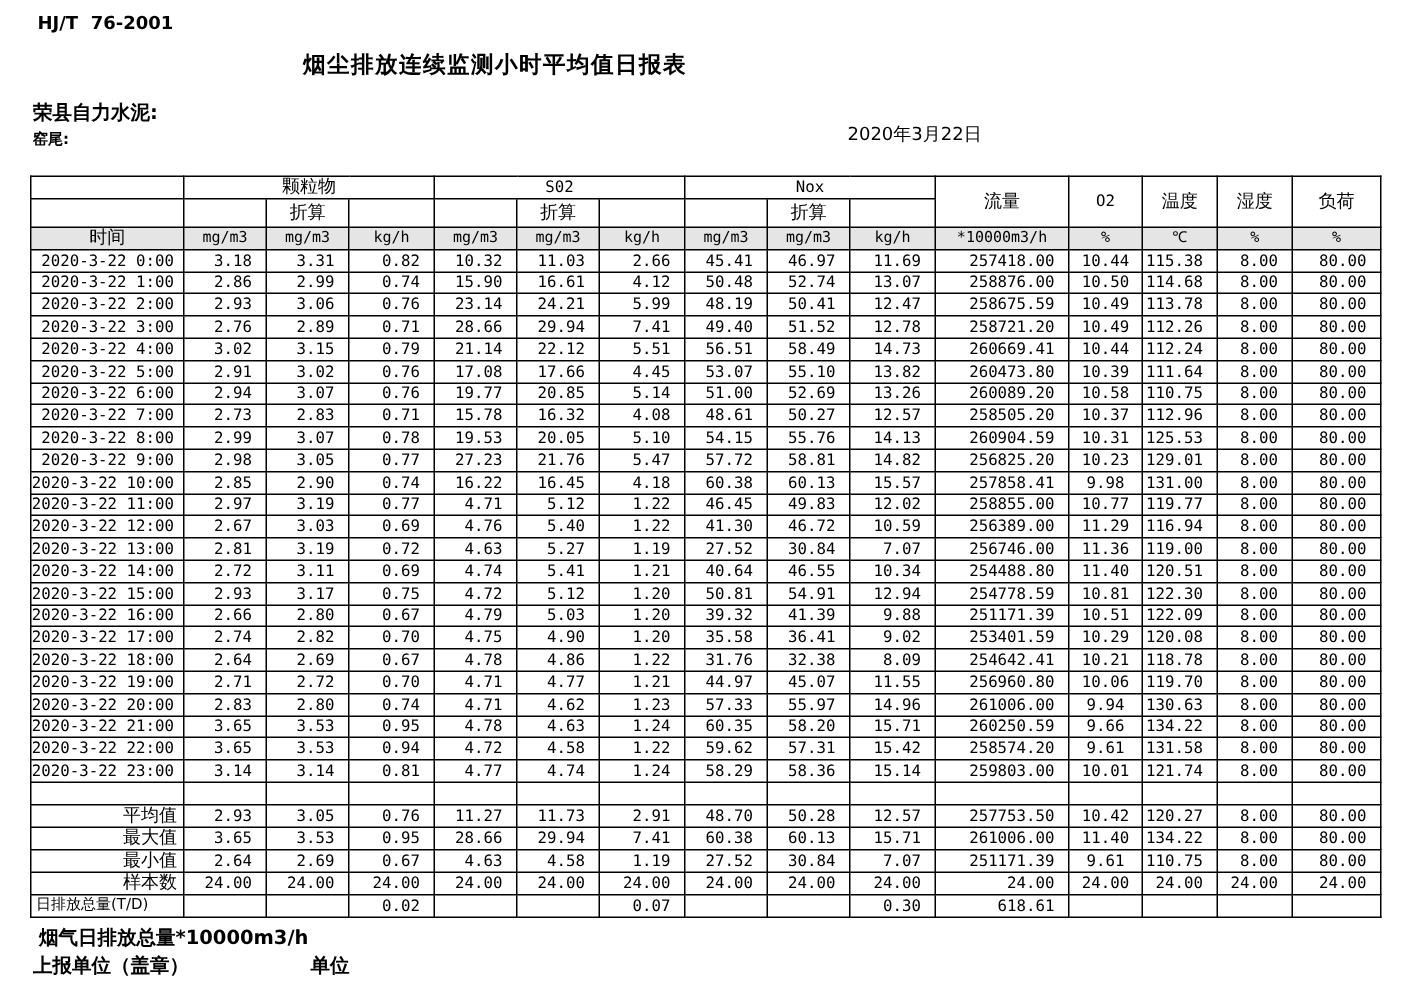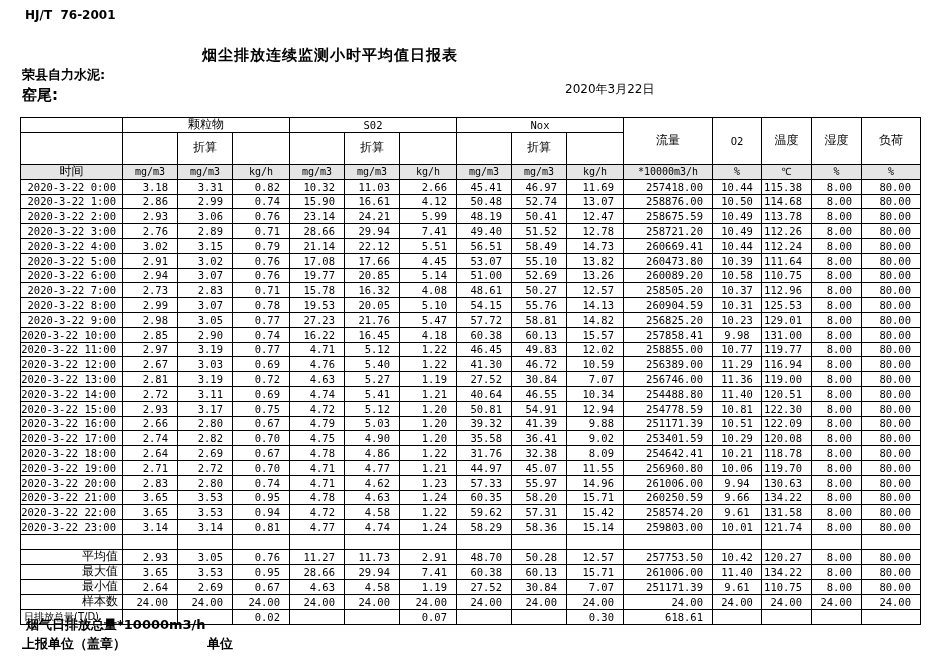"烟尘排放连续监测小时平均值日报表" .title-wrap { margin-top: 12px -> none }
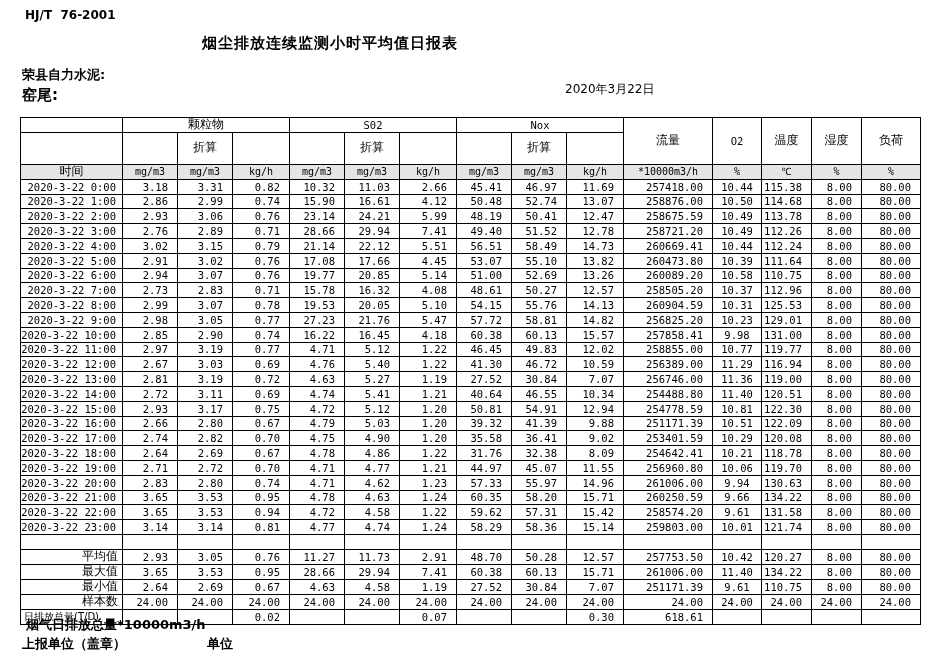"窑尾:" .loc { font-size: 15px -> 10px }
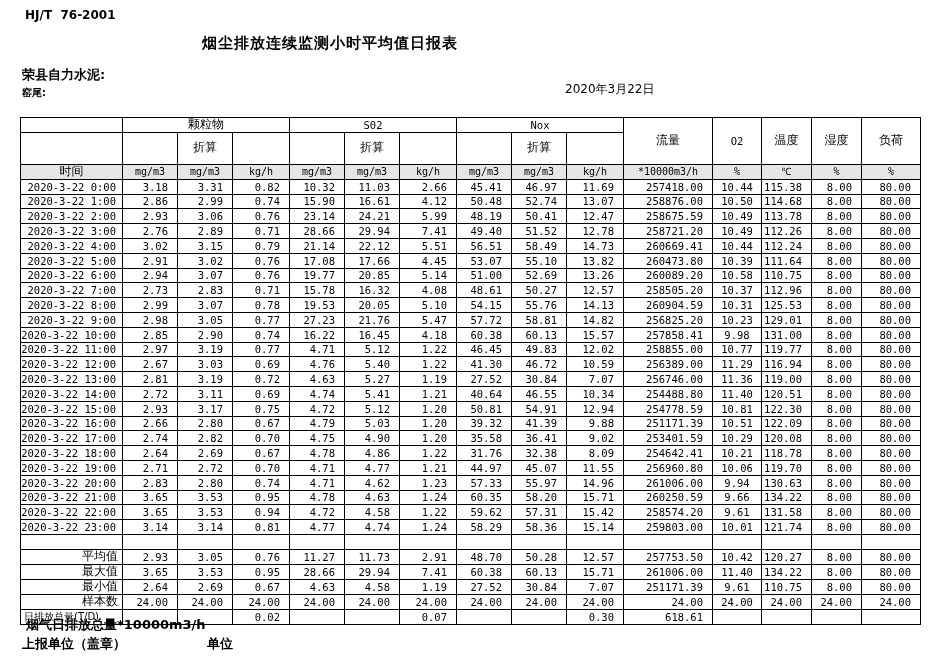"折算" tr.h2 { height: 32px -> 19px }
